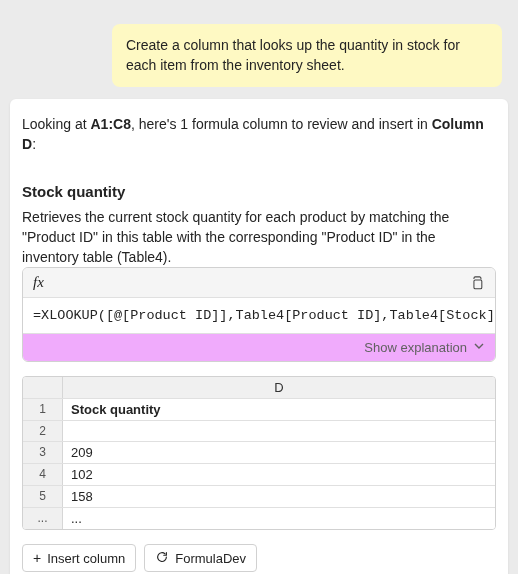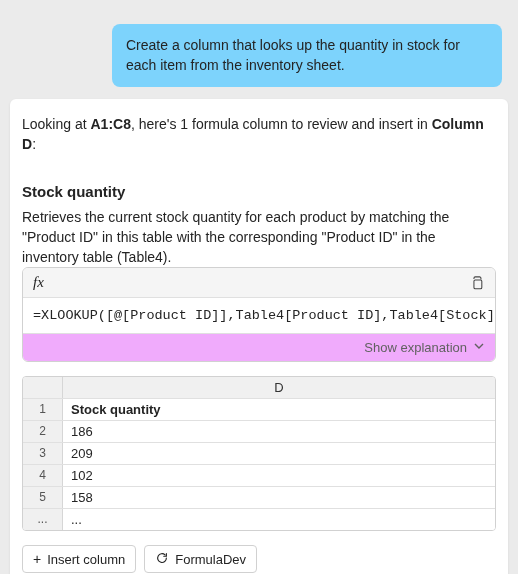"Create a column that looks" .user-bubble { background: #7dd3fc -> #fef9c3 }
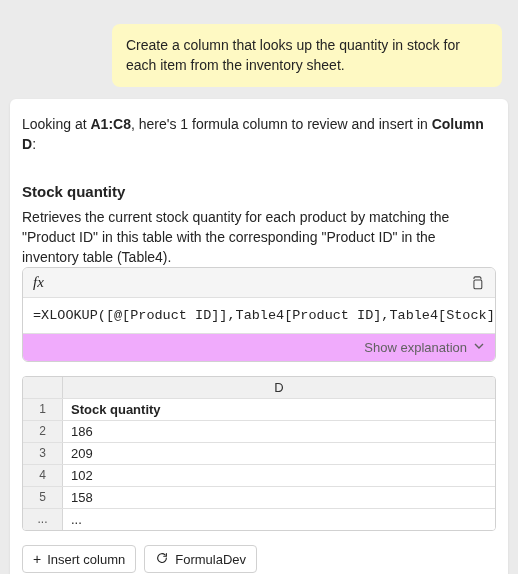"186" div.pt-cell { html: <div>186</div> -> none }
